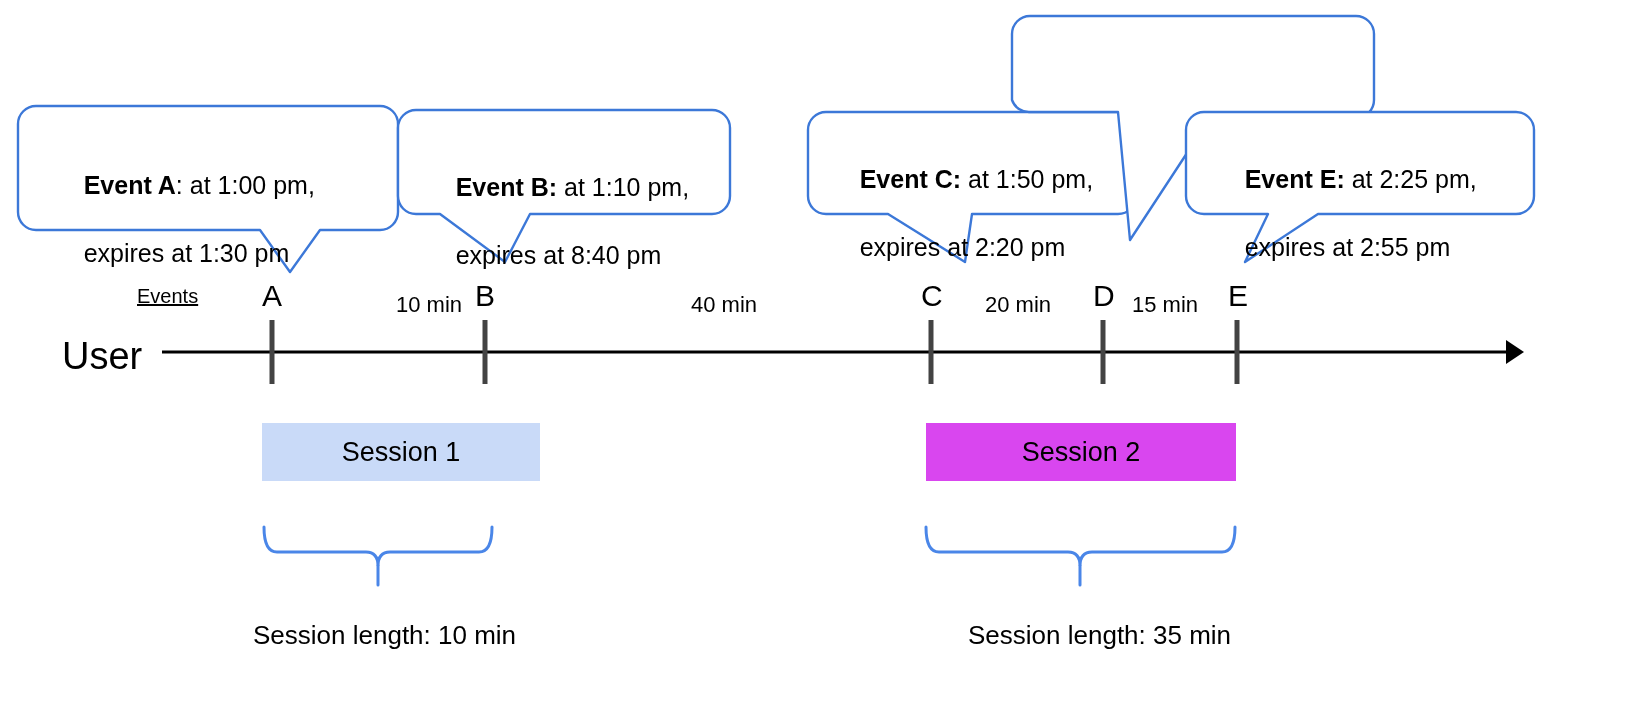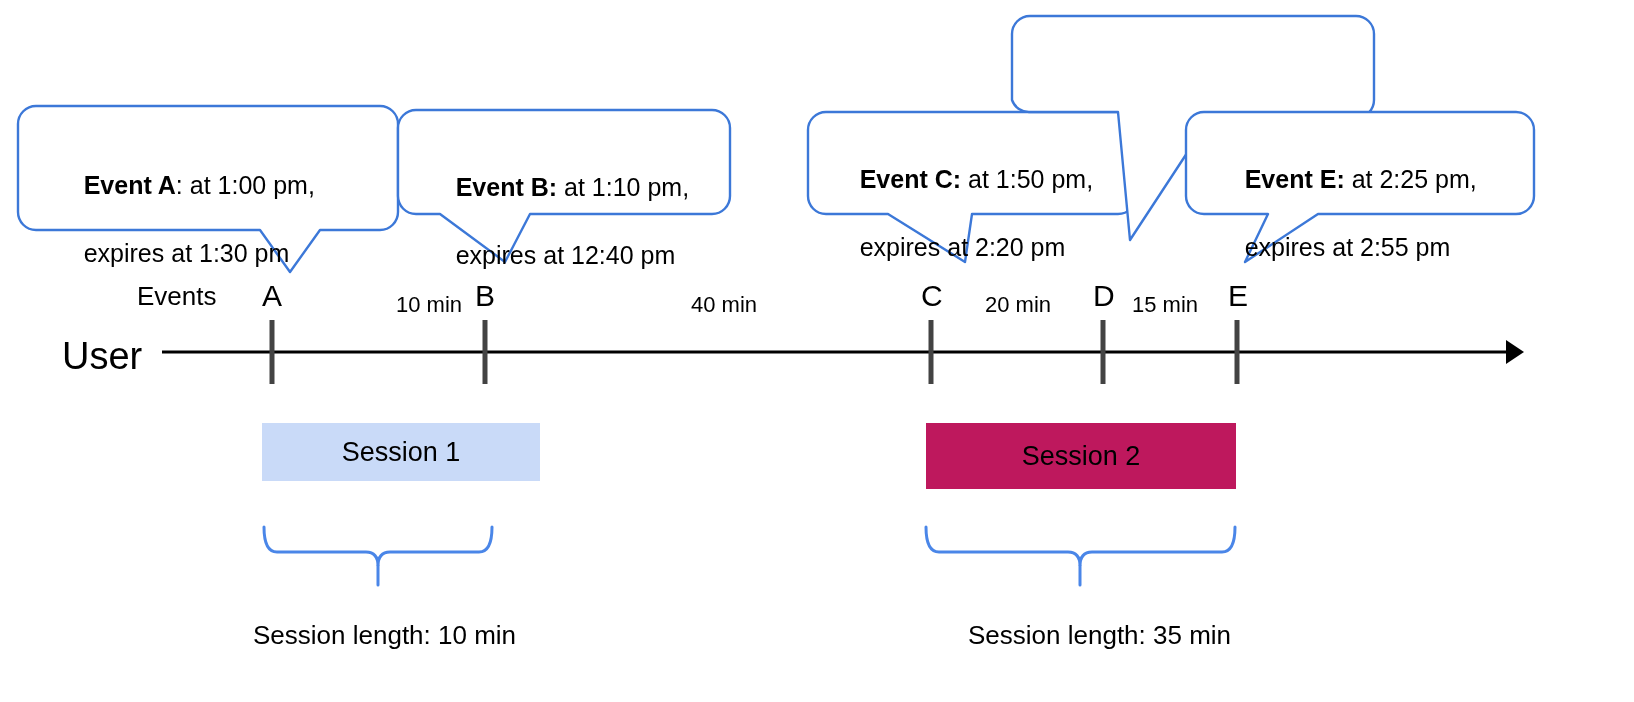"expires at 12:40 pm" span { text: 12:40 -> 8:40 }
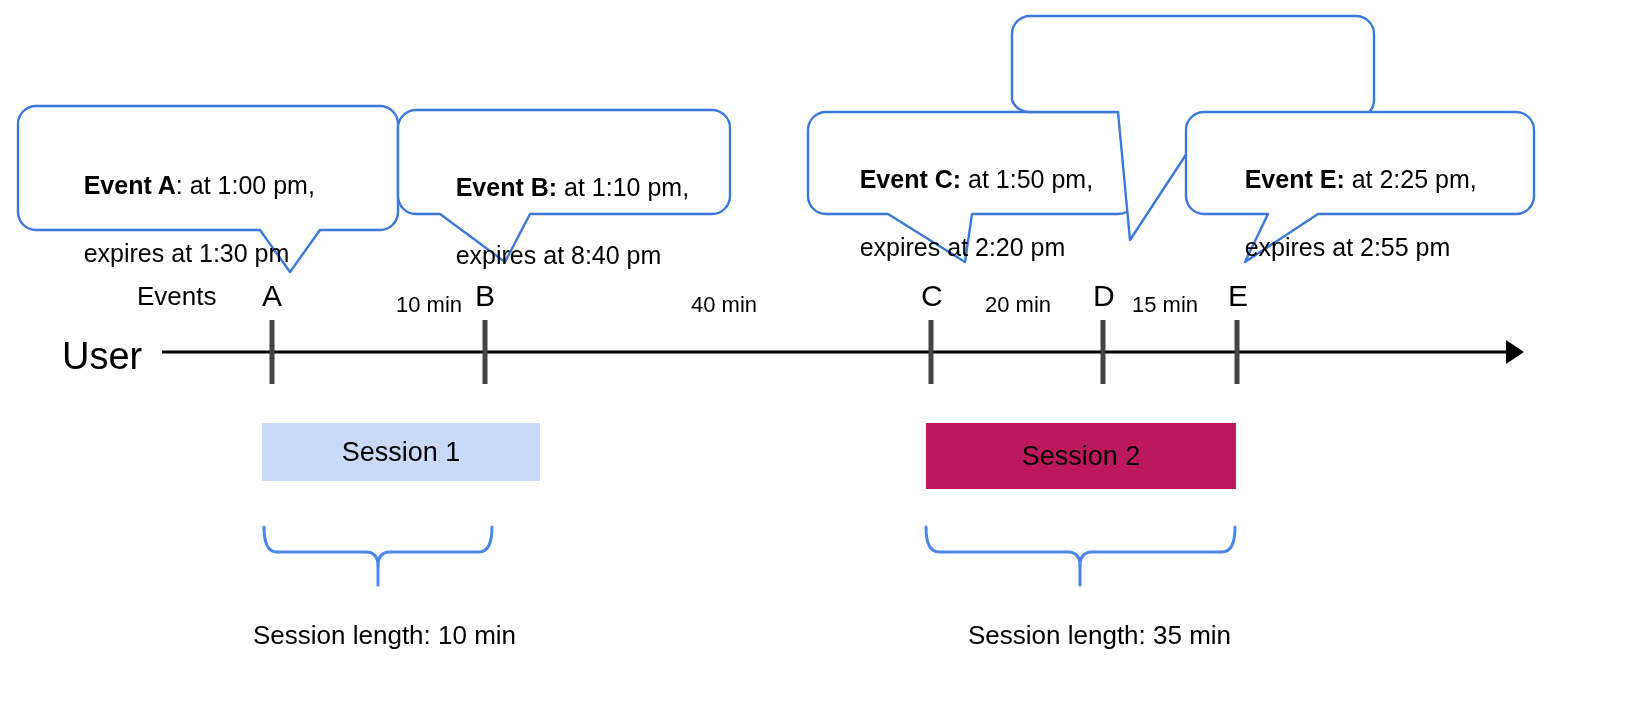"Events" .lbl-events { font-size: 26px -> 20px; text-decoration: none -> underline }
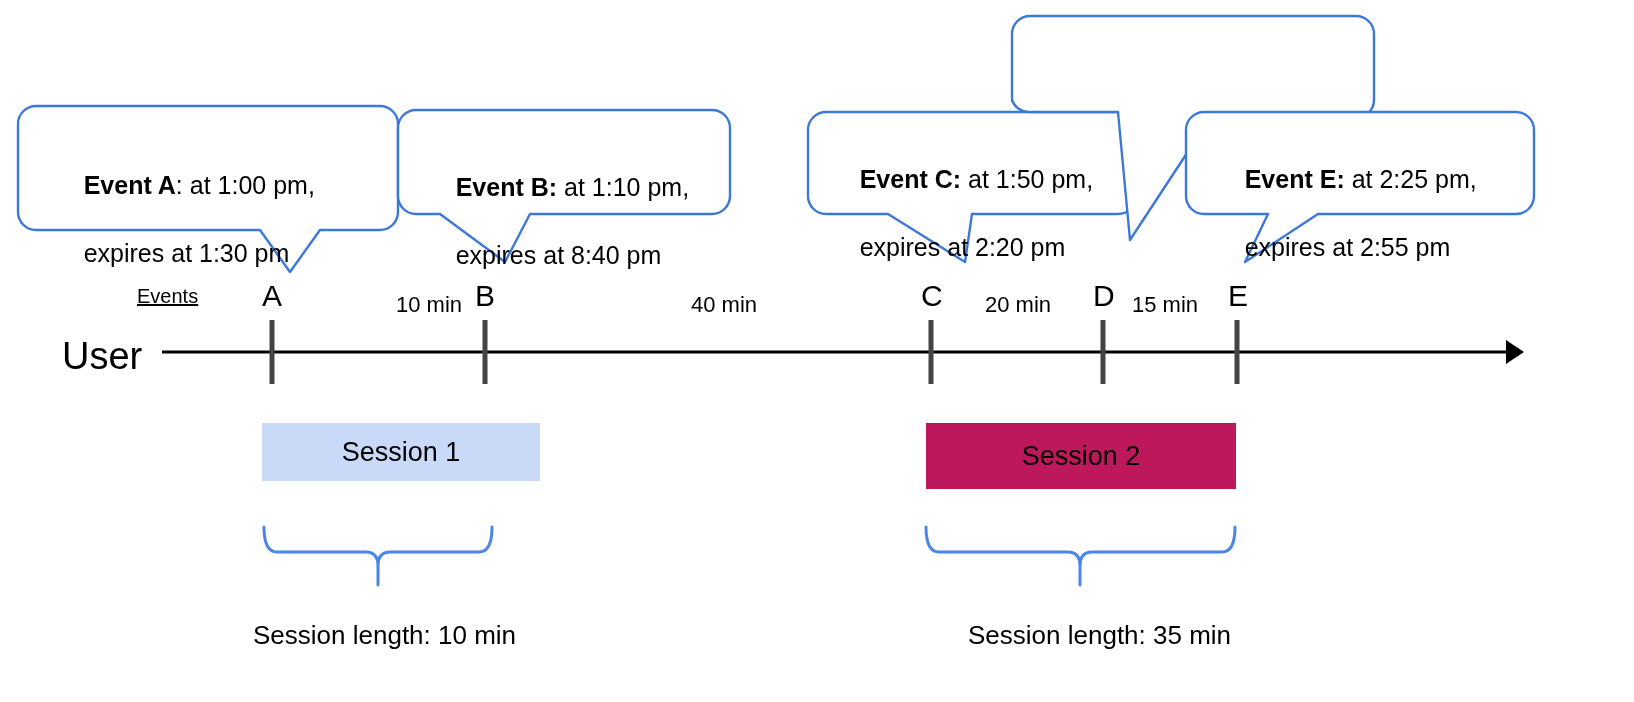"Session 2" div.session-box { background: #be185d -> #d946ef; height: 66px -> 58px }
